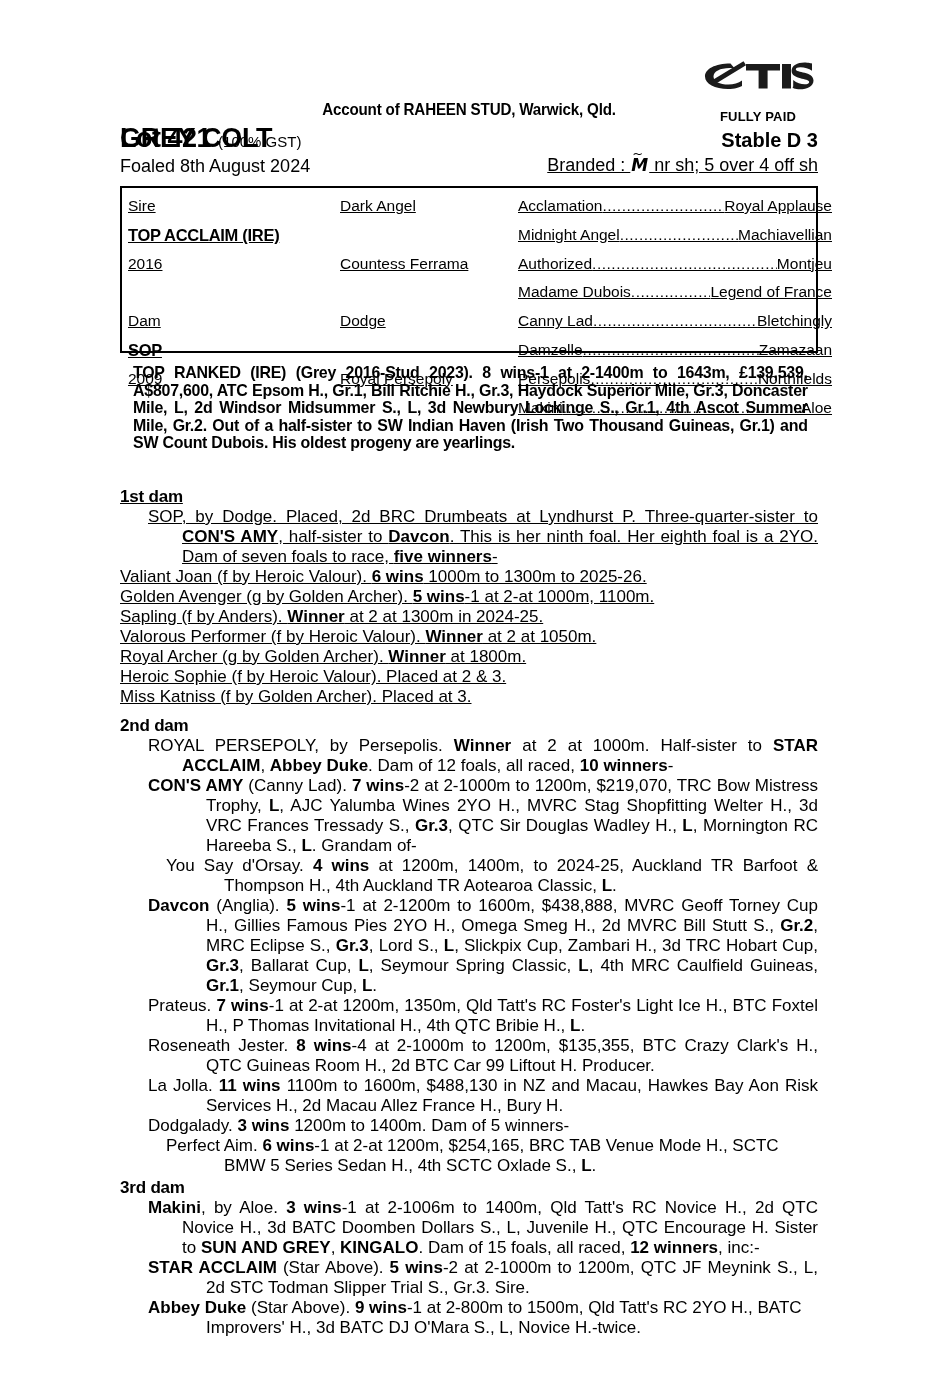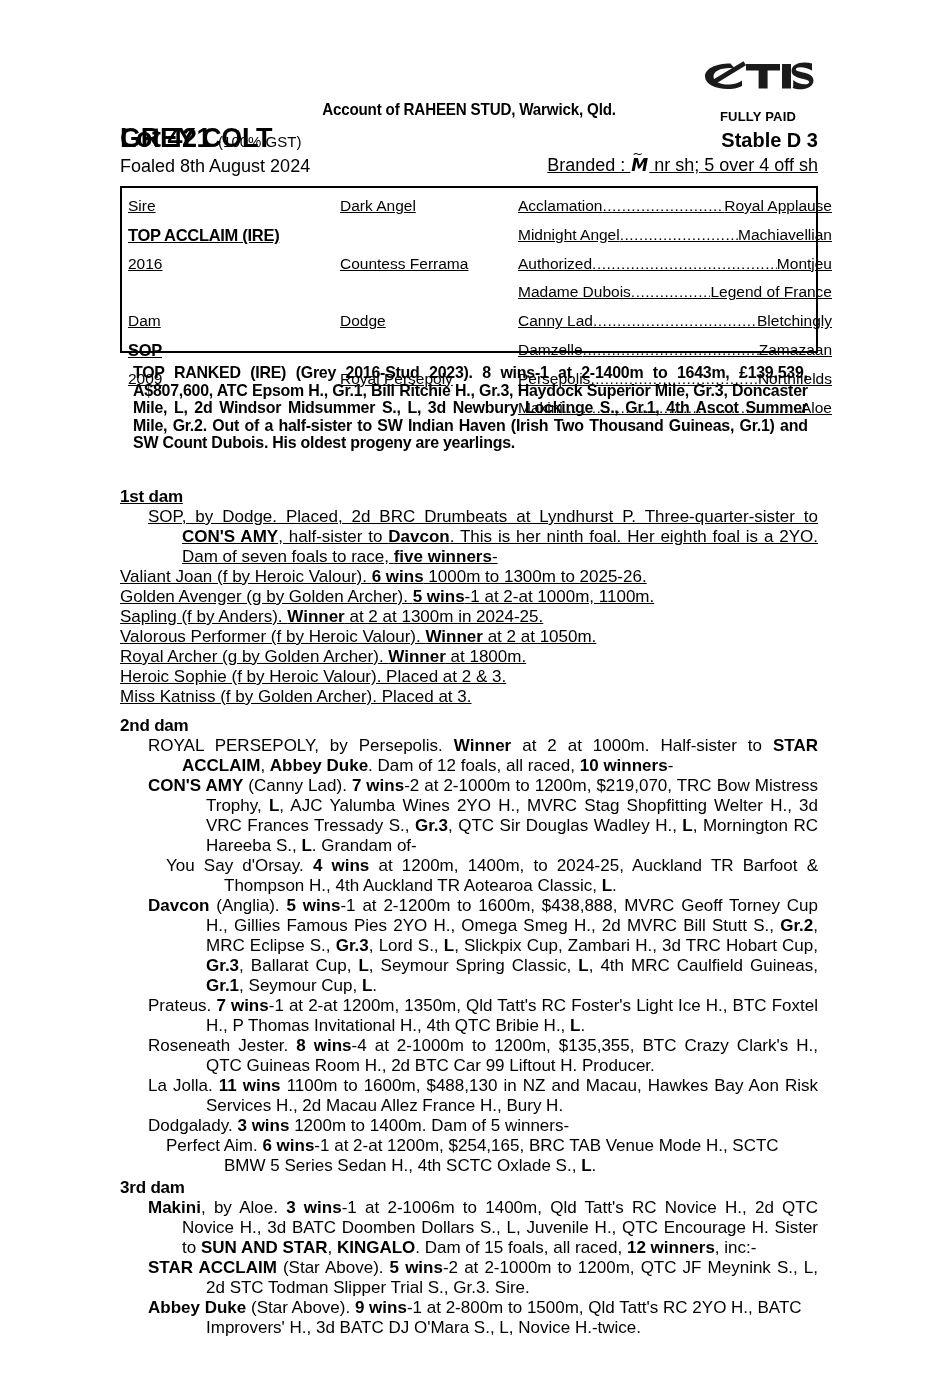"SUN AND STAR" b { text: STAR -> GREY }
